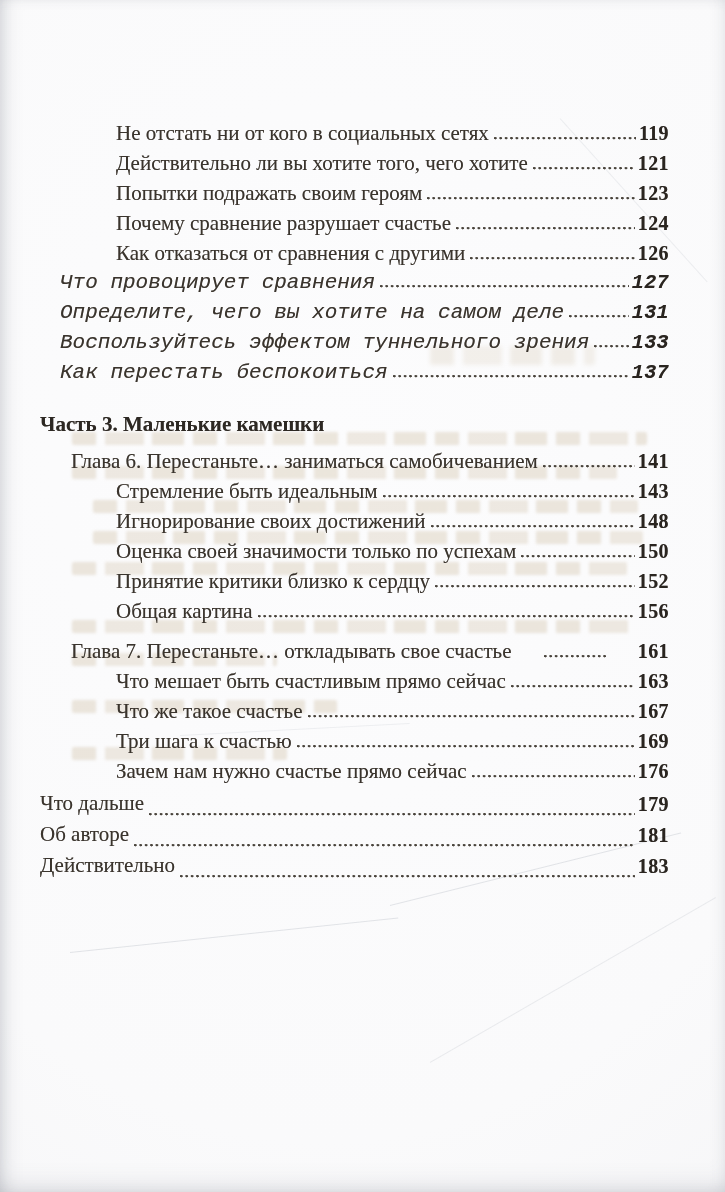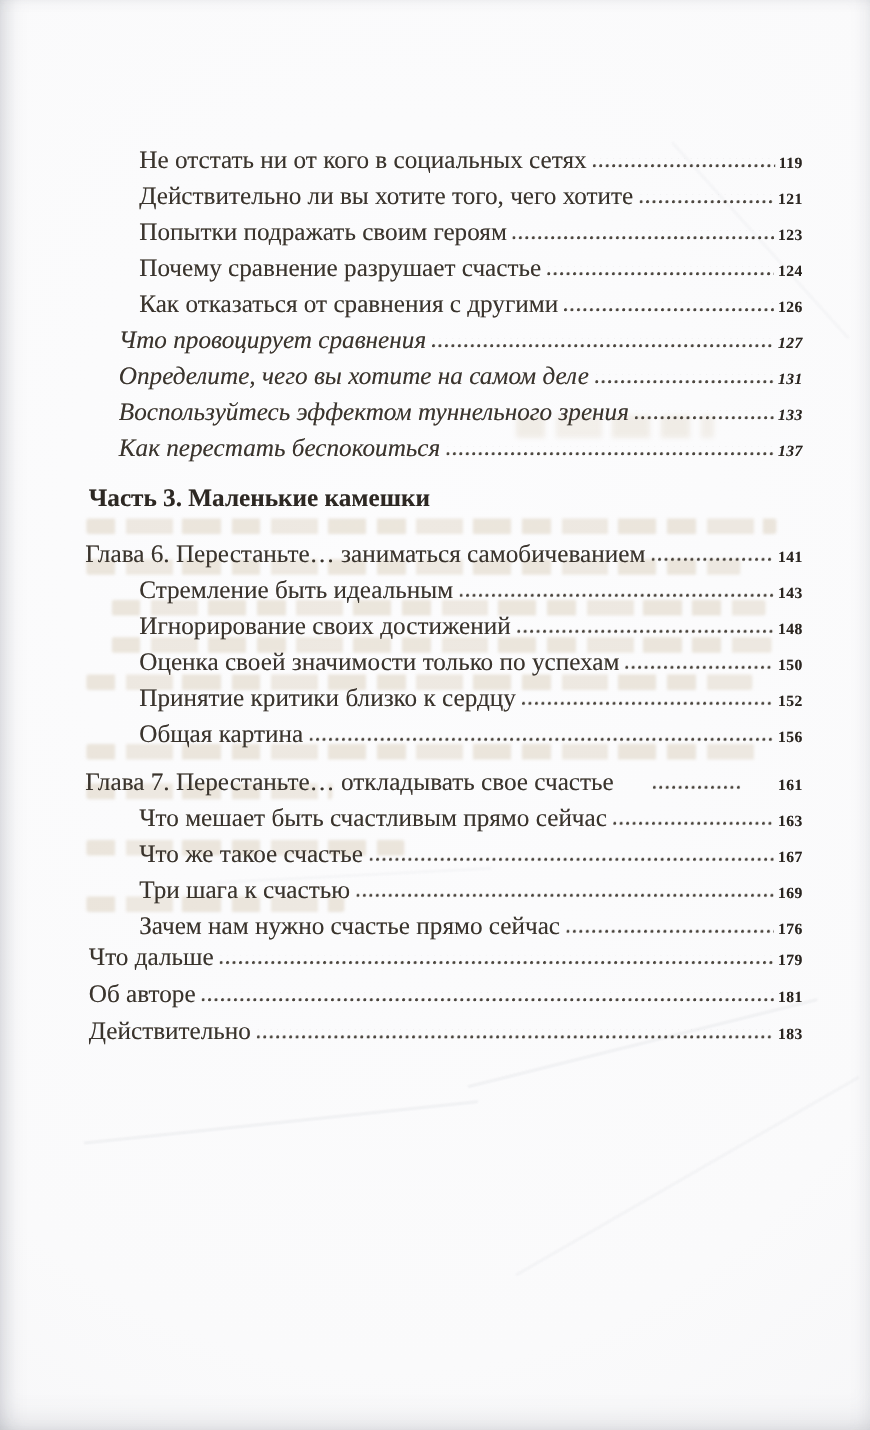"119" .pagenum { font-size: 13px -> 20px }
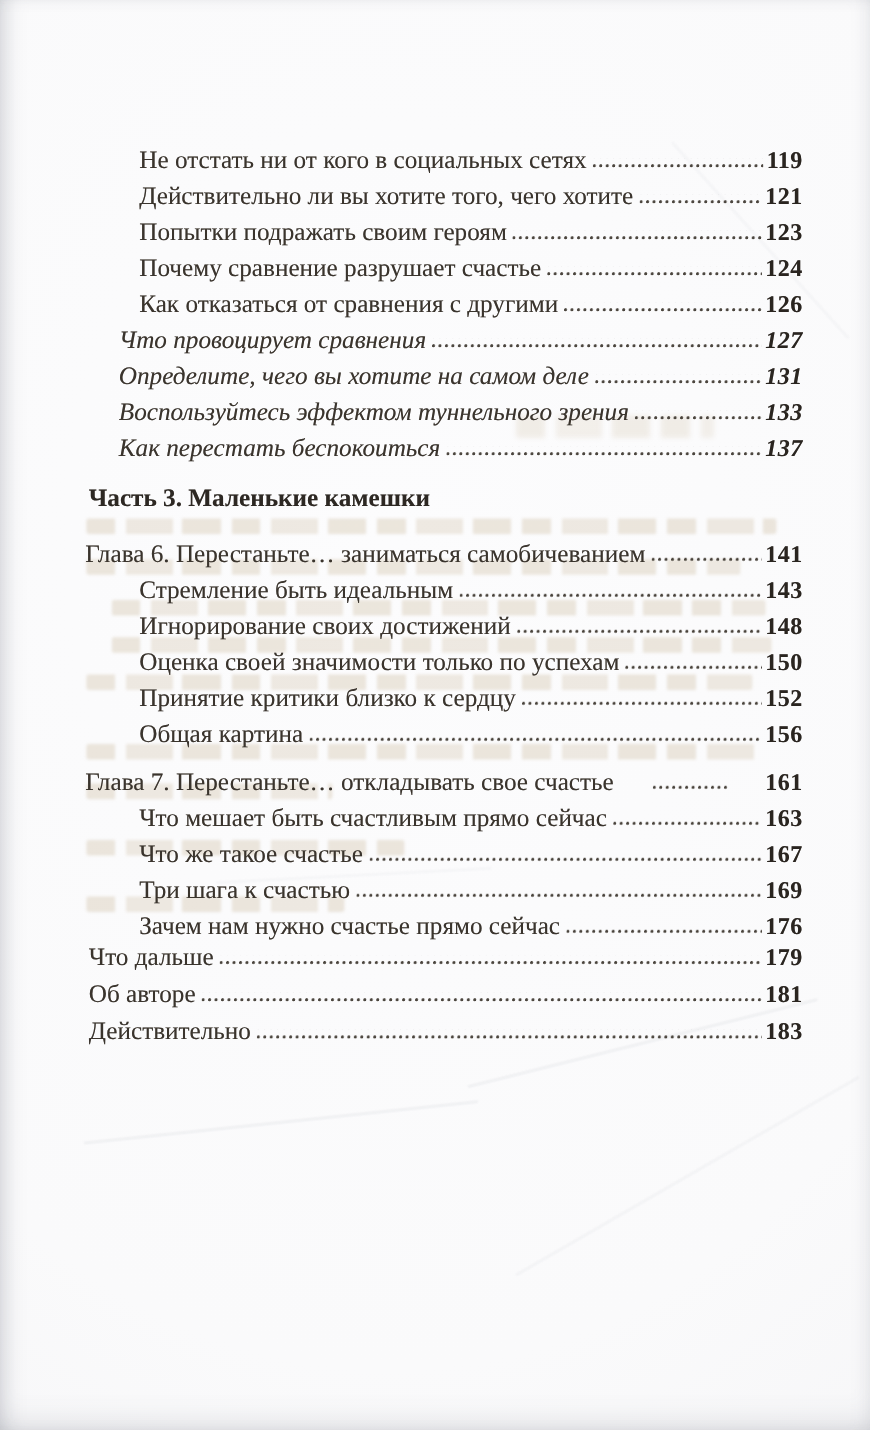"Что провоцирует сравнения" .r-subsub { font-family: none -> Liberation Mono, monospace; padding-left: 99px -> 60px }
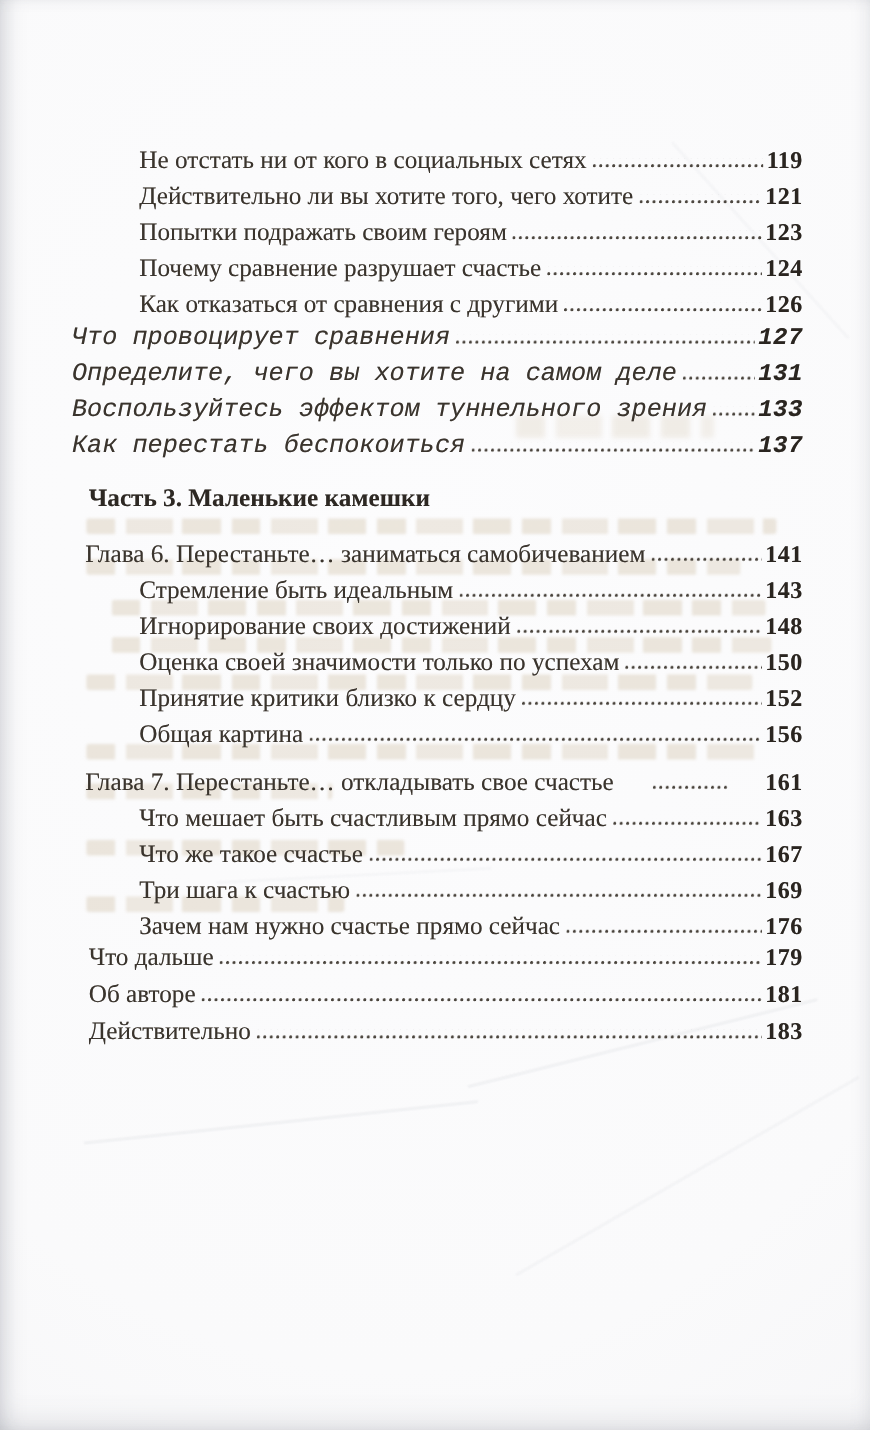"Часть 3. Маленькие камешки" .r-top, .r-part { align-items: none -> flex-end; padding-left: 74px -> 40px }
